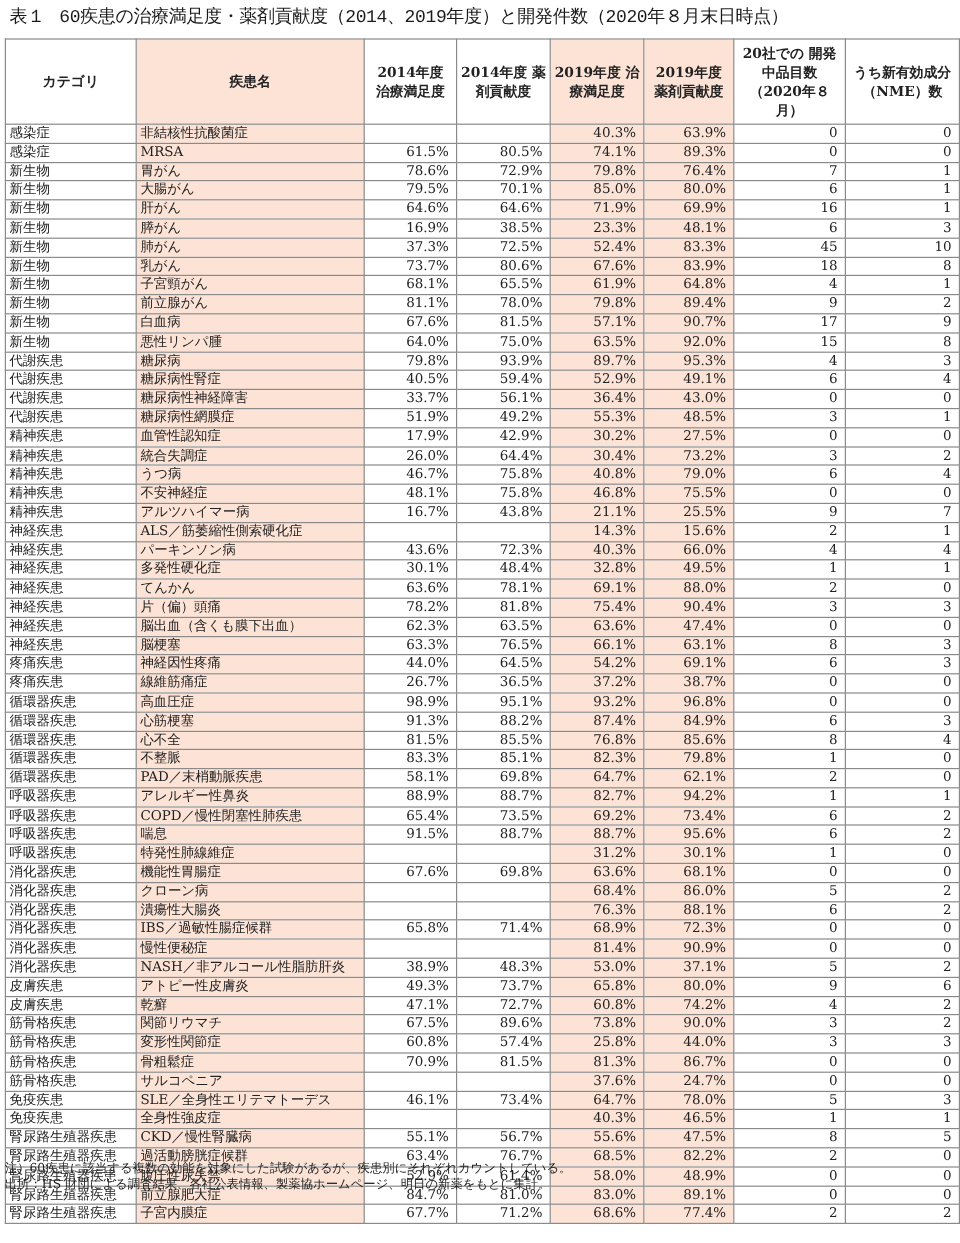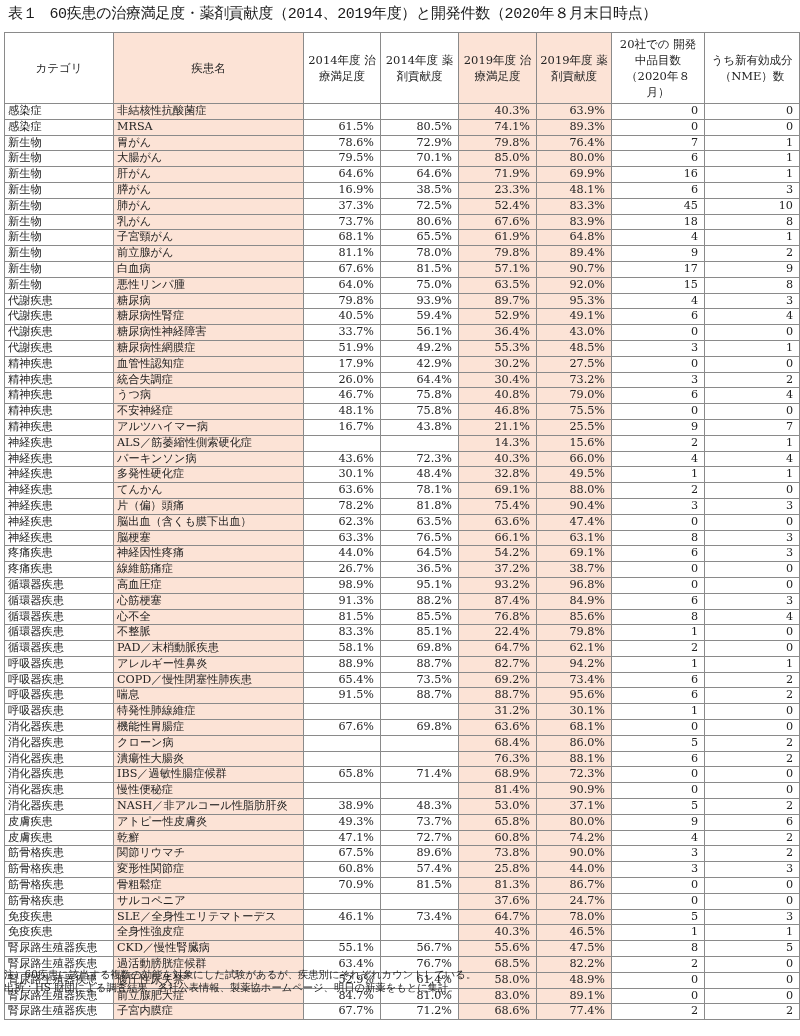"20社での 開発中品目数 （2020年８月）" th { font-weight: normal -> bold }
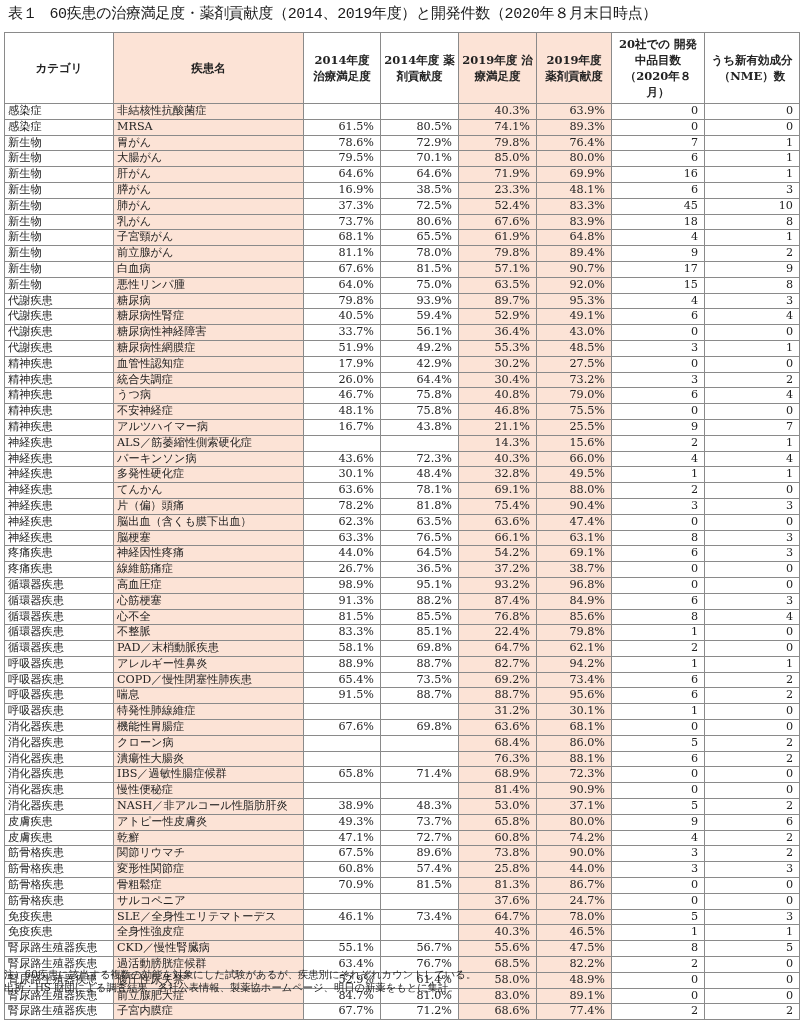"22.4%" td.num { text: 22.4% -> 82.3% }
